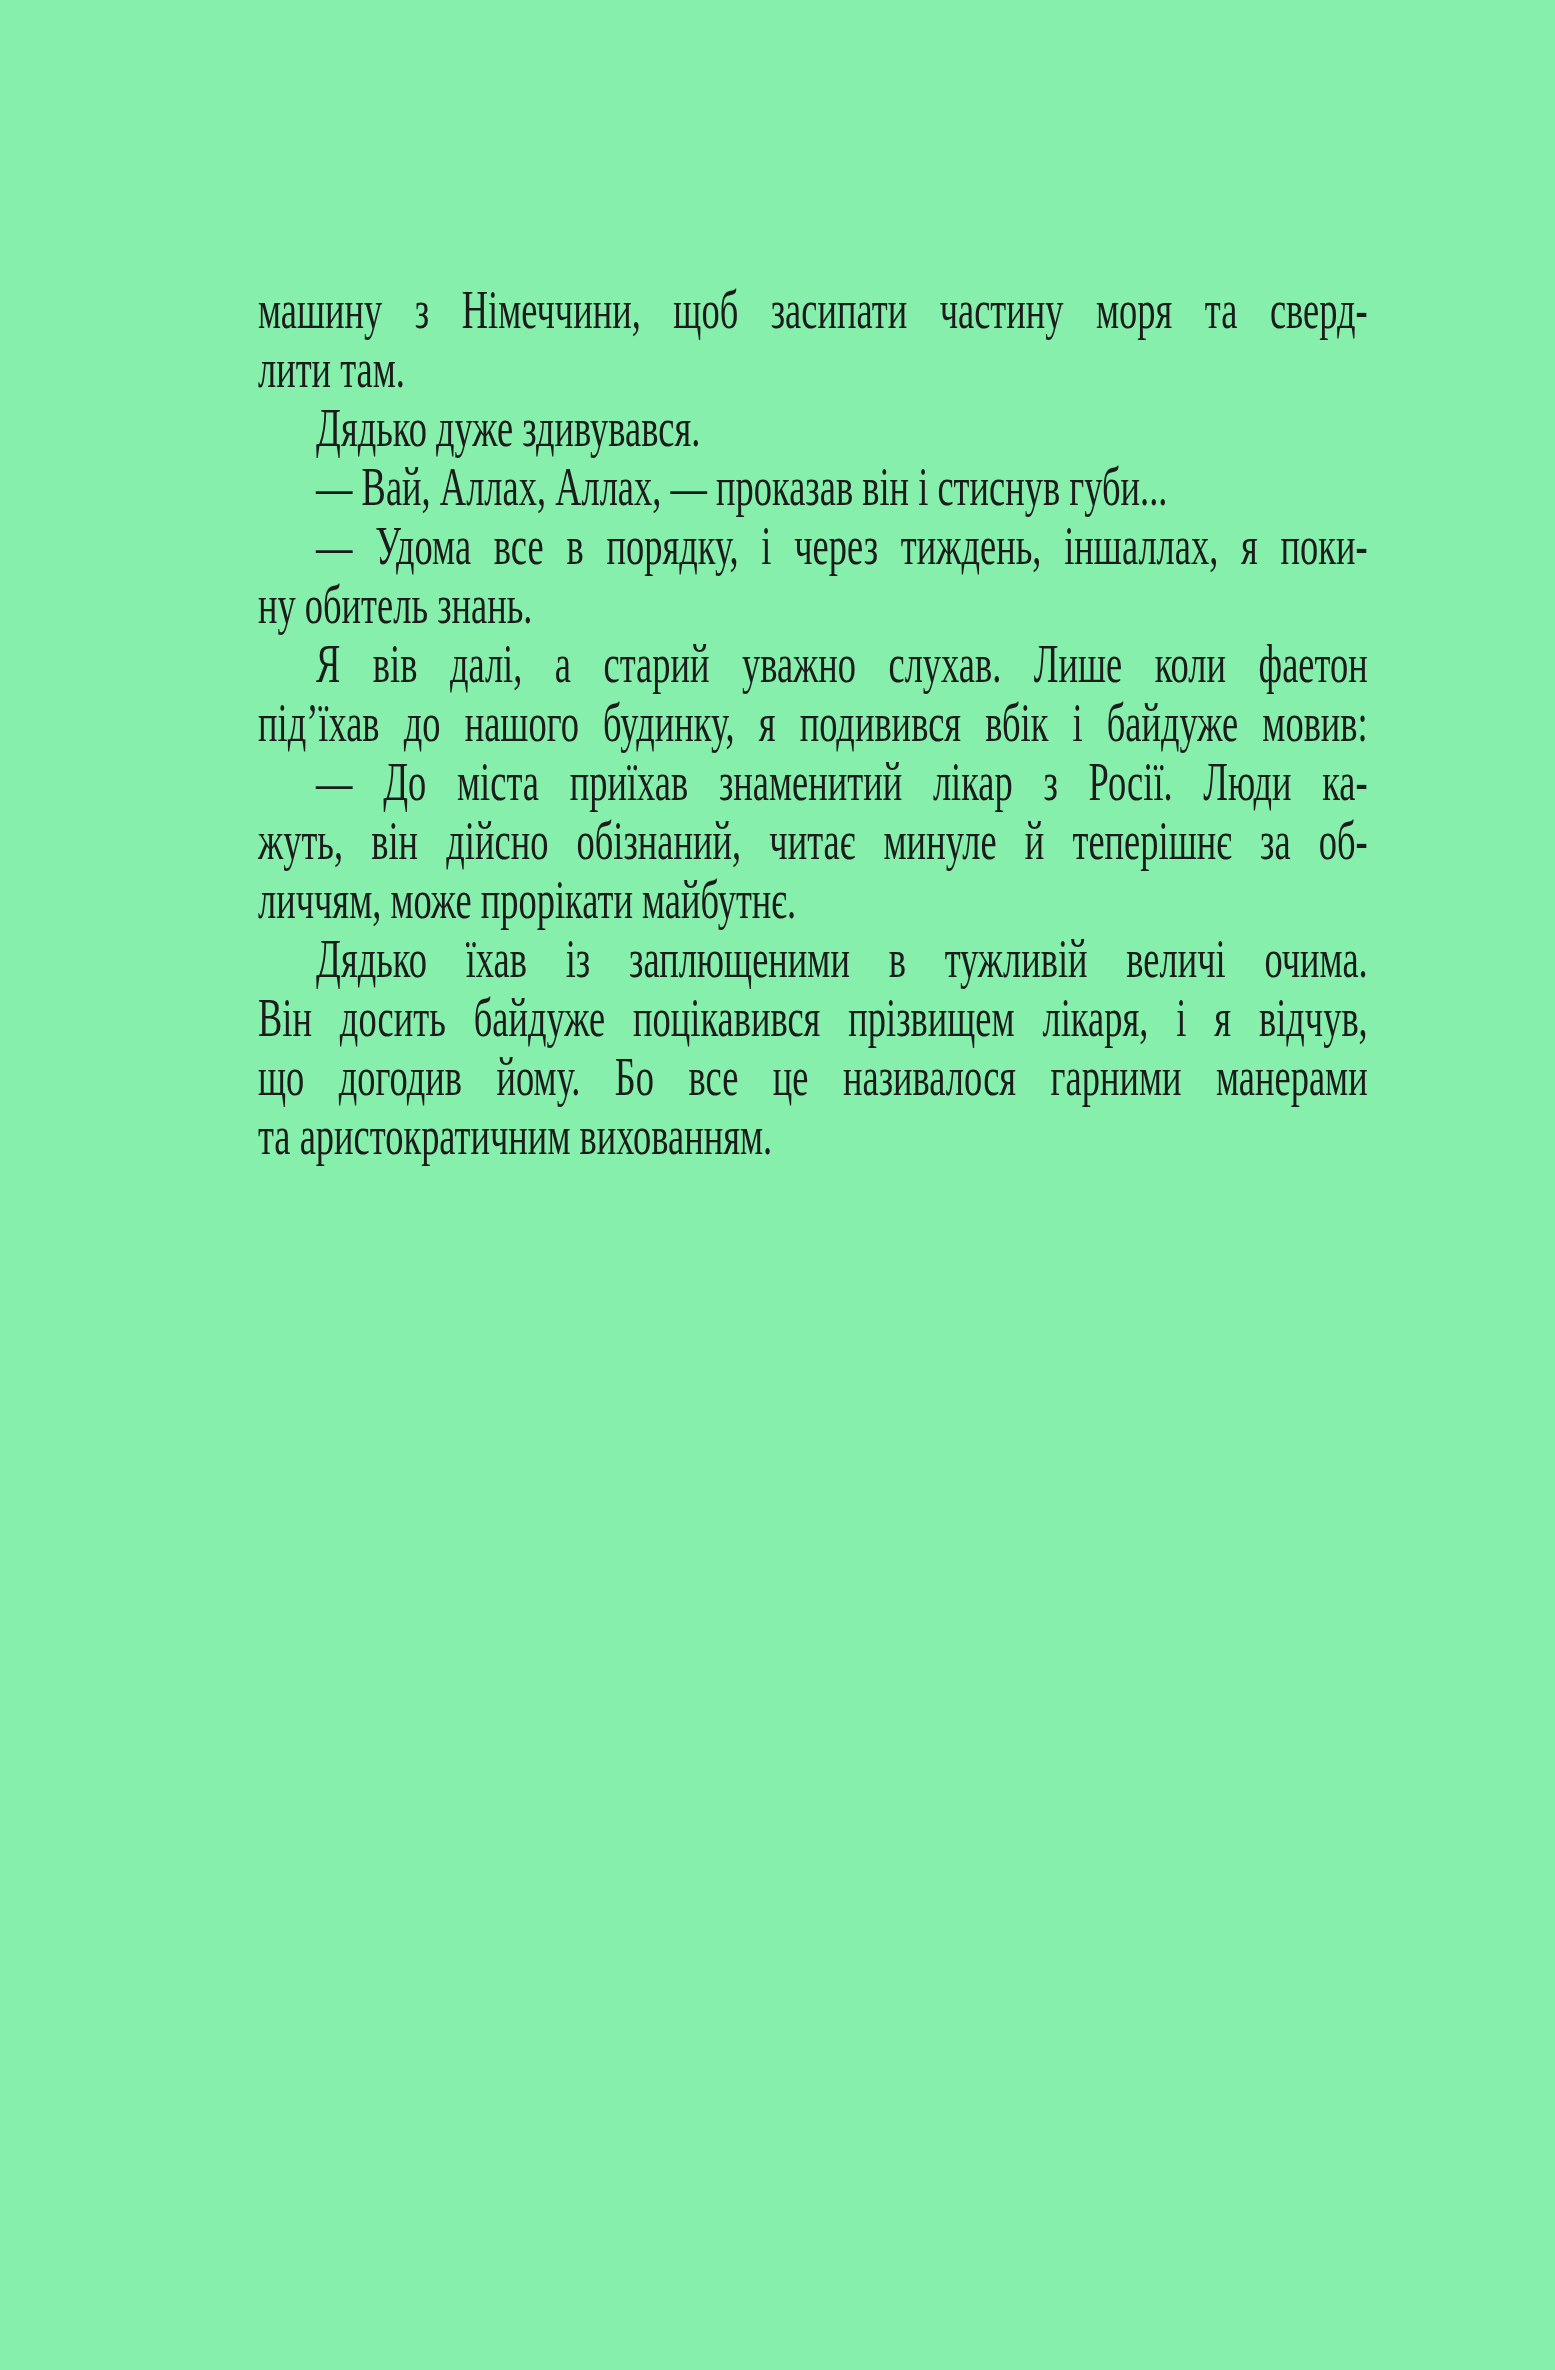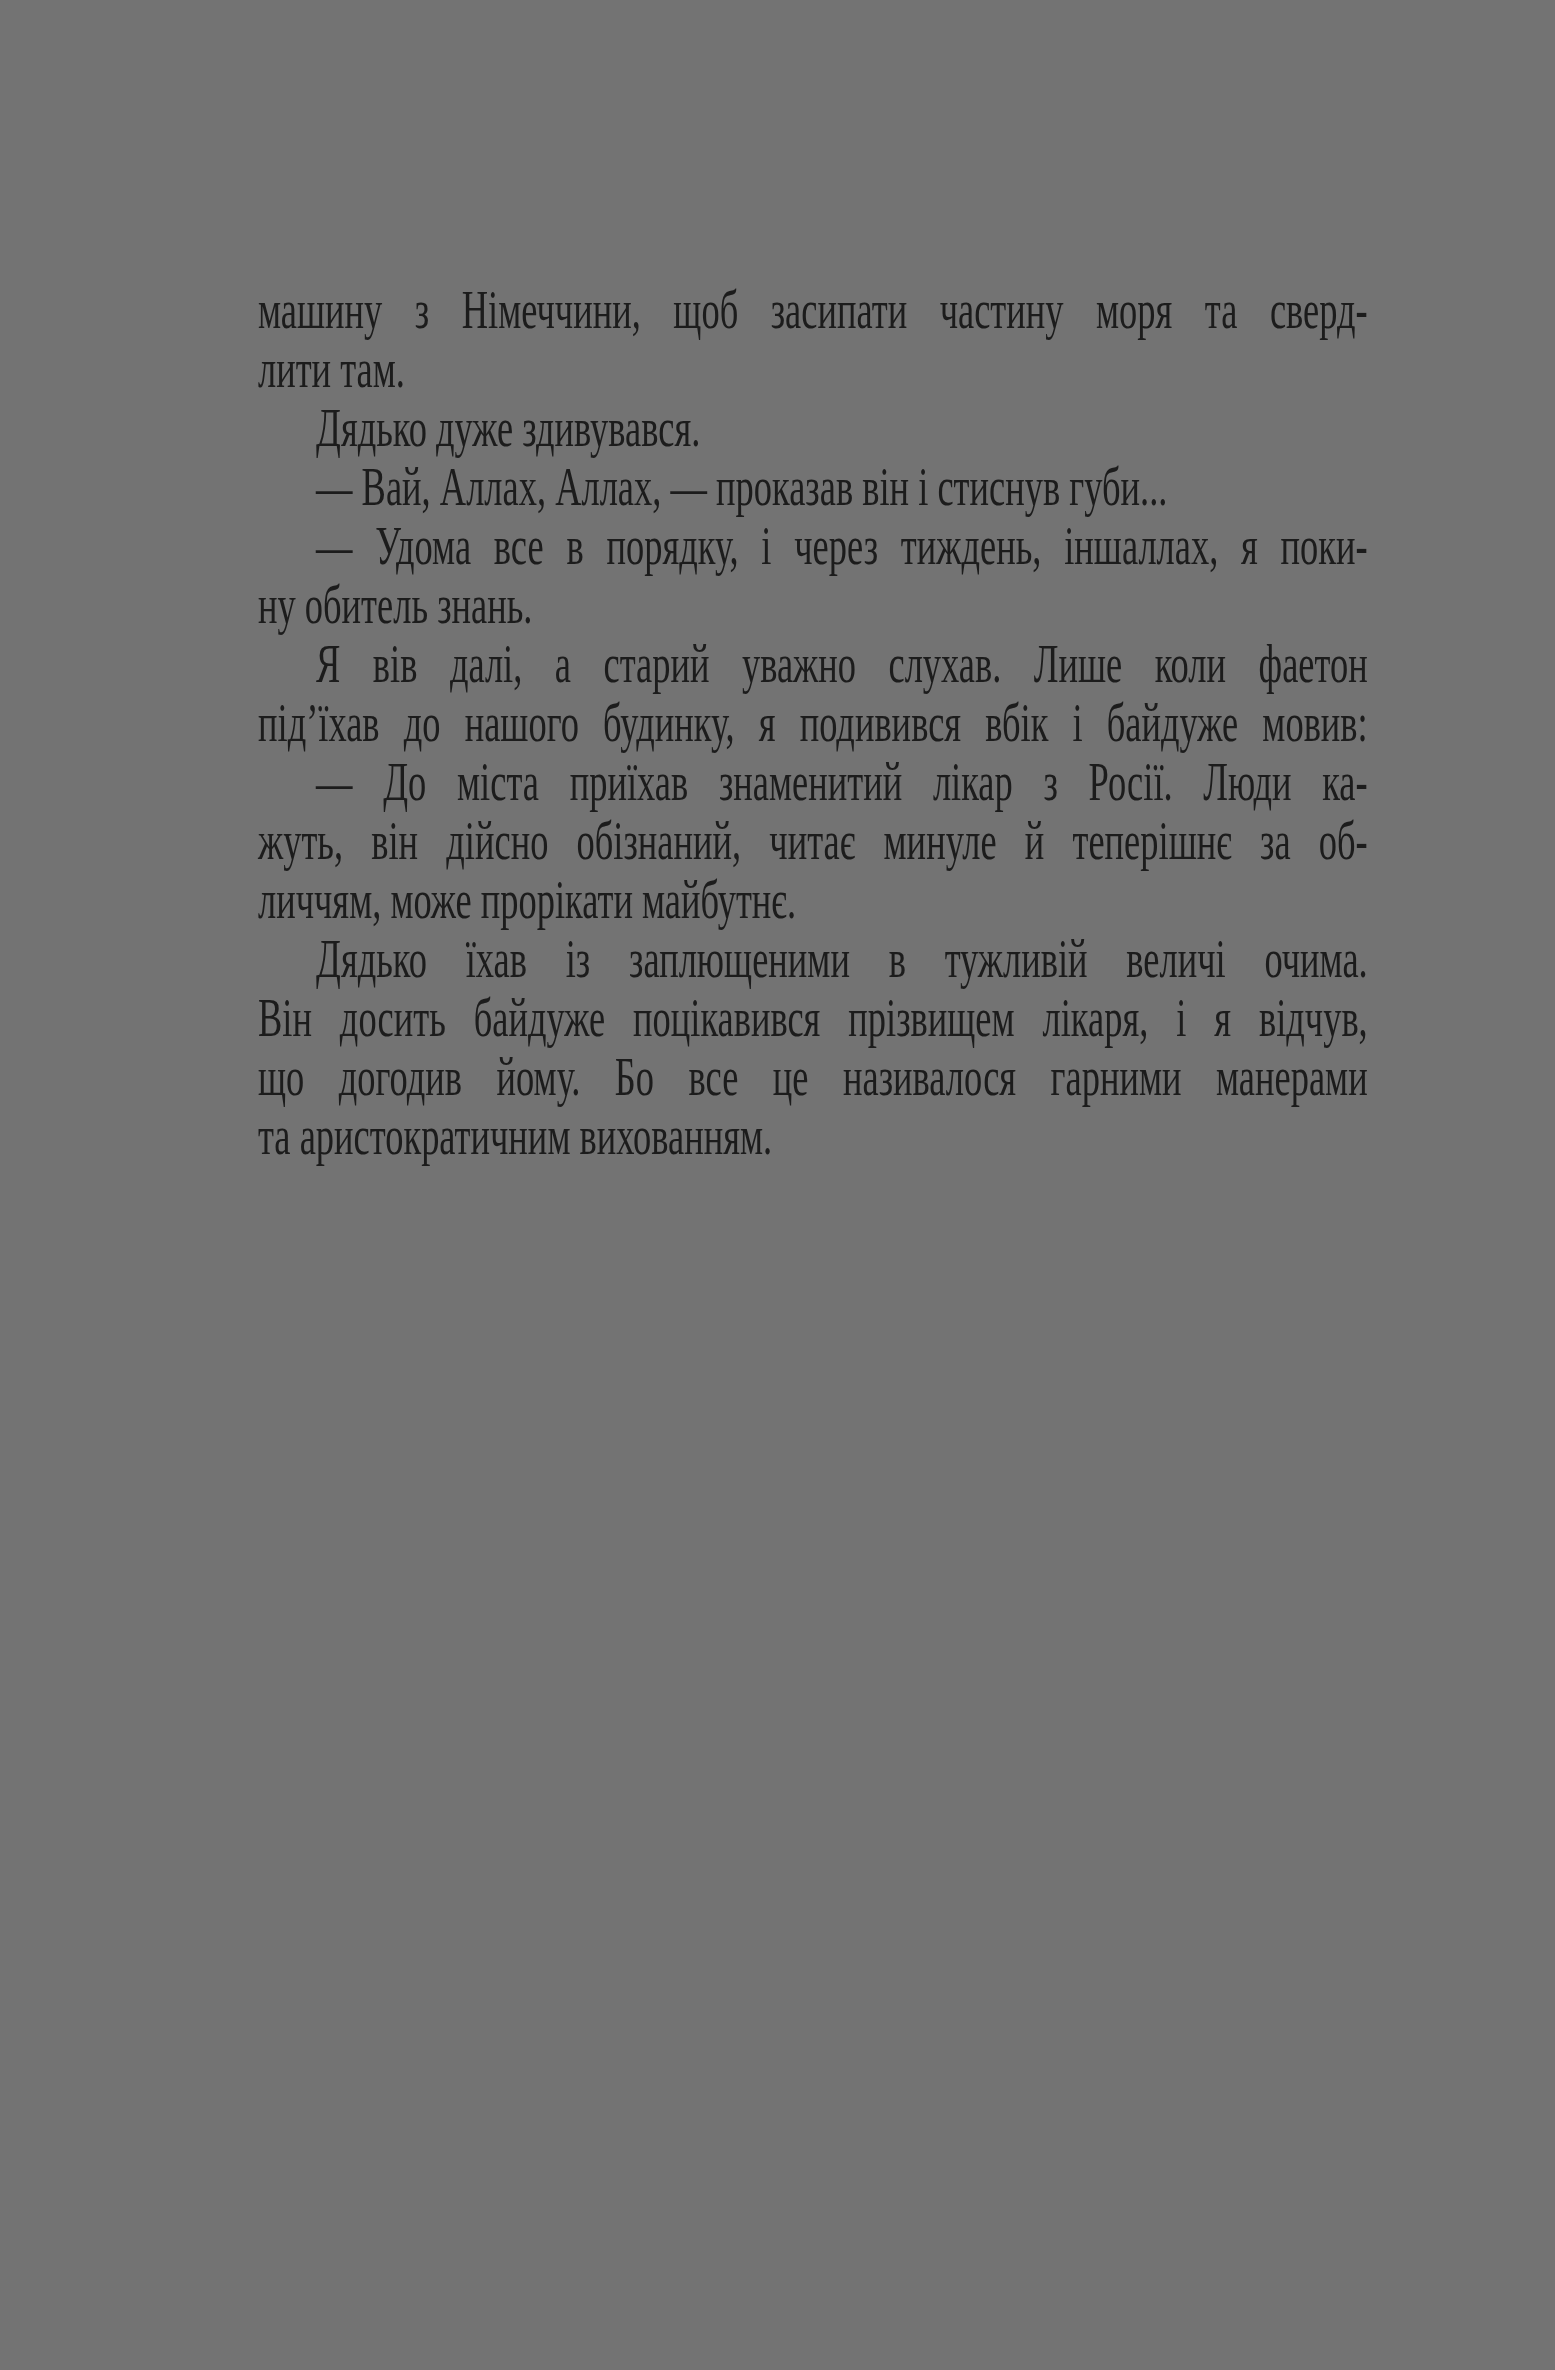"машину з Німеччини, щоб засипати" .page { background: #737373 -> #86efac }
